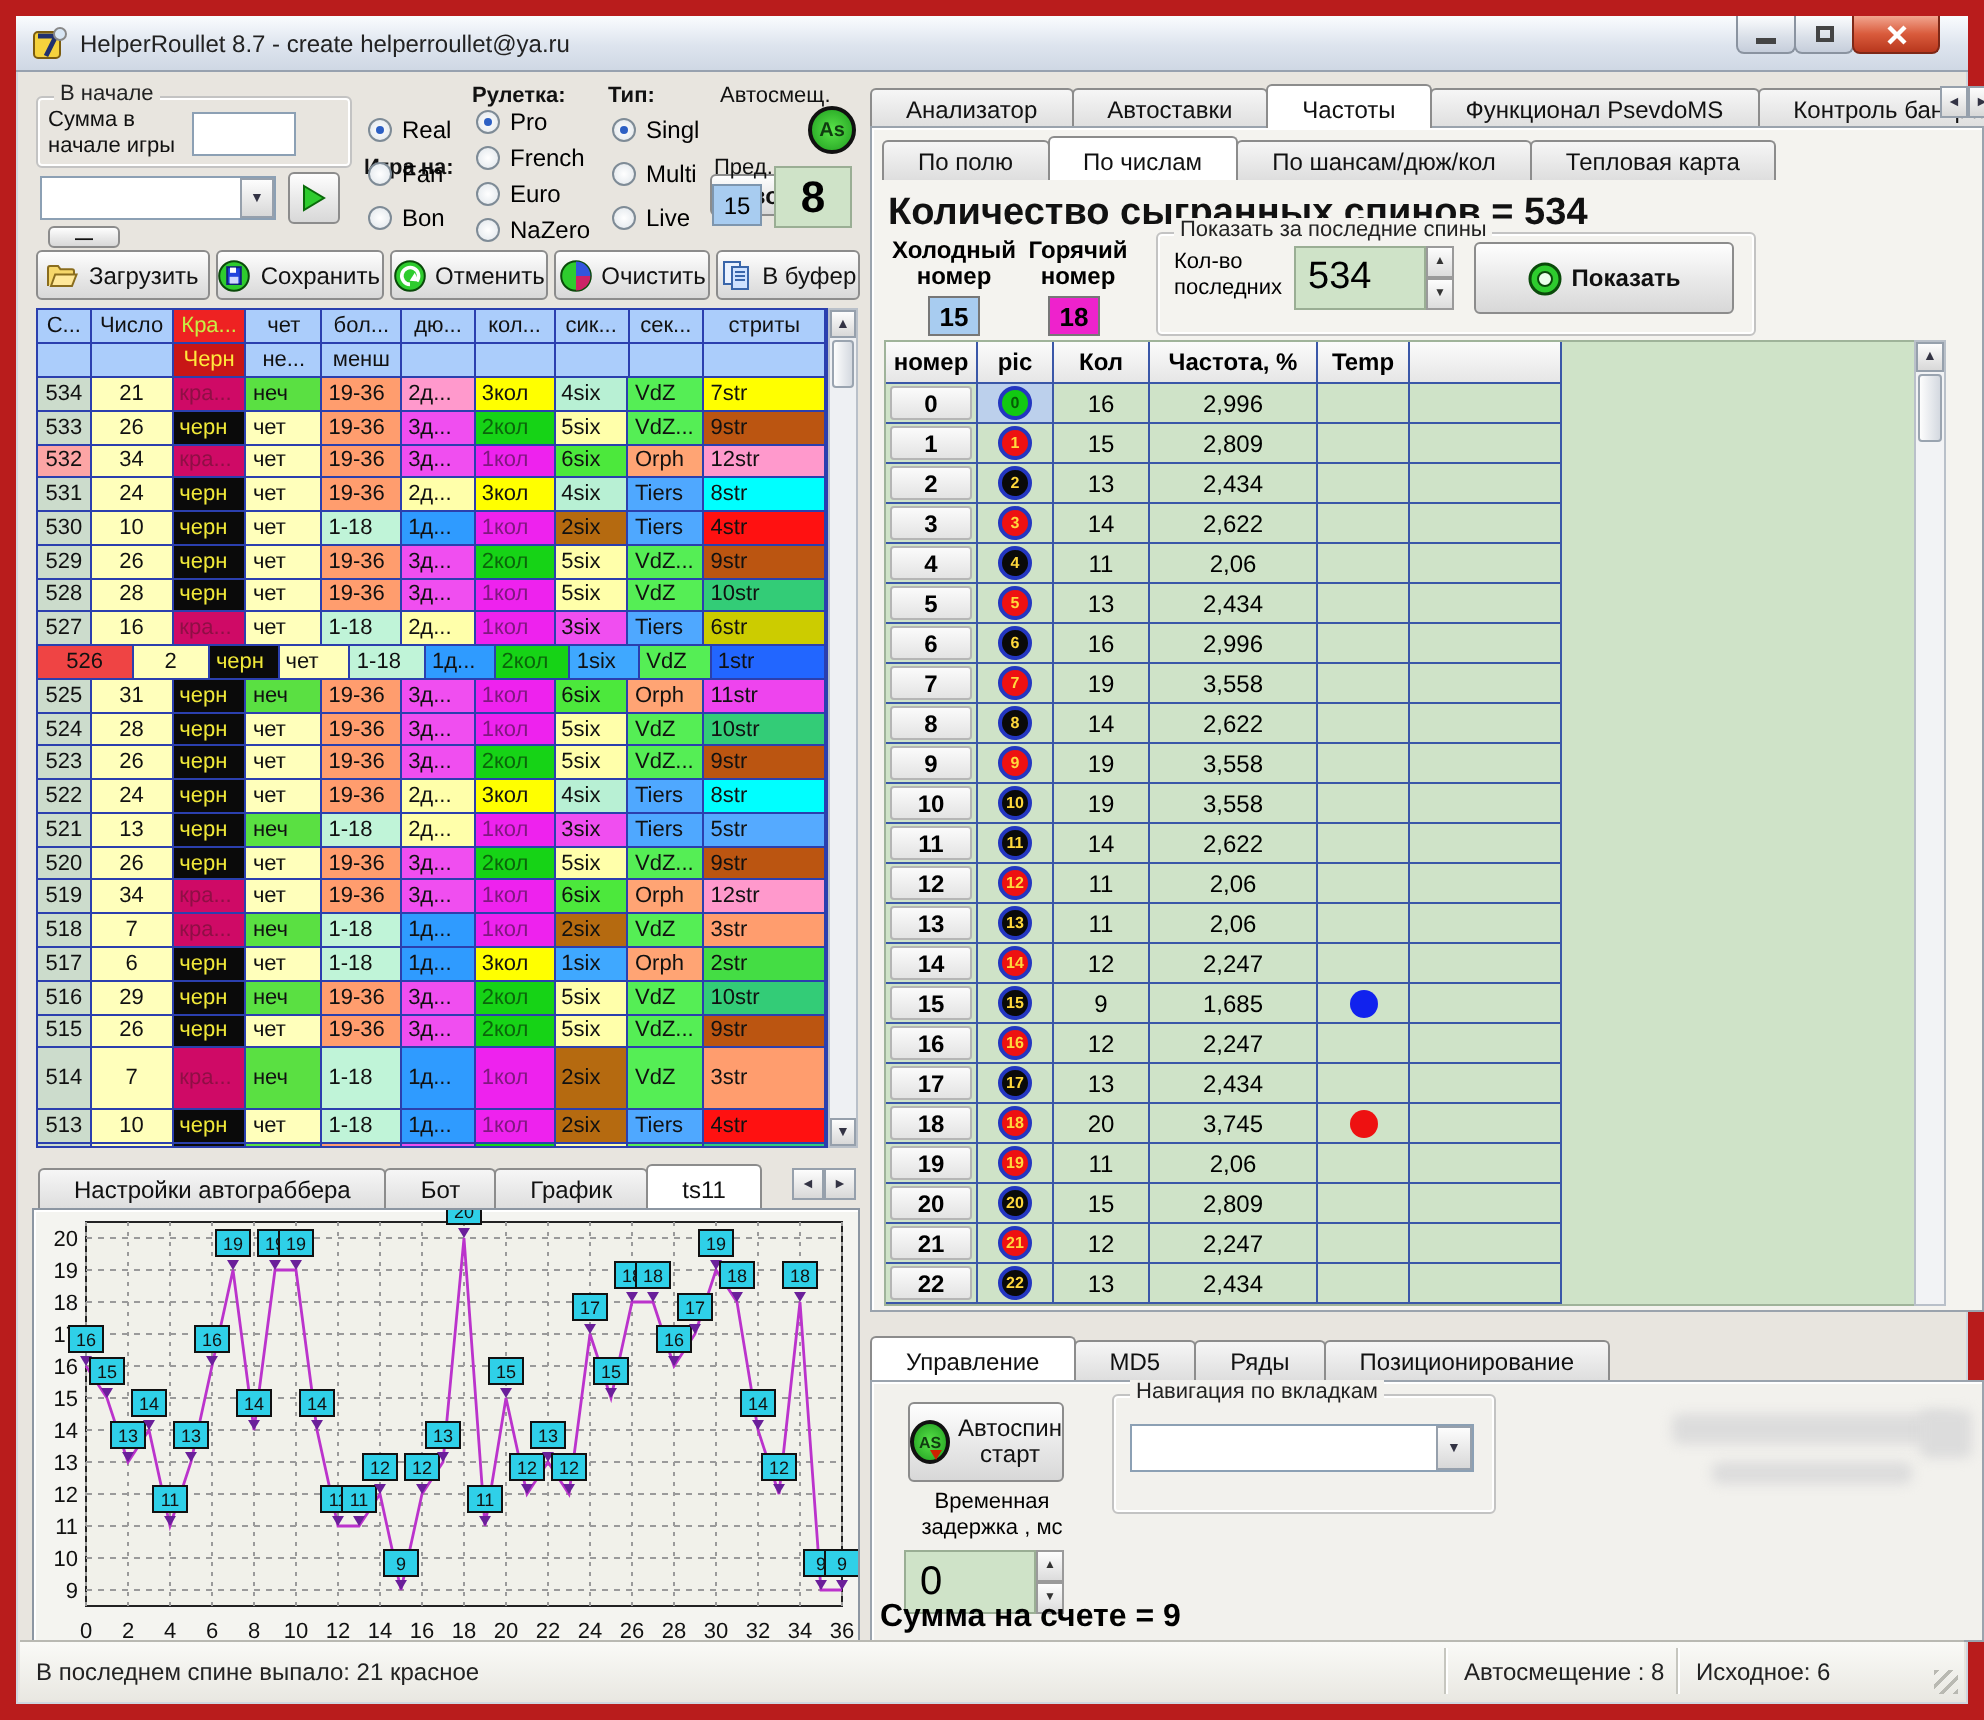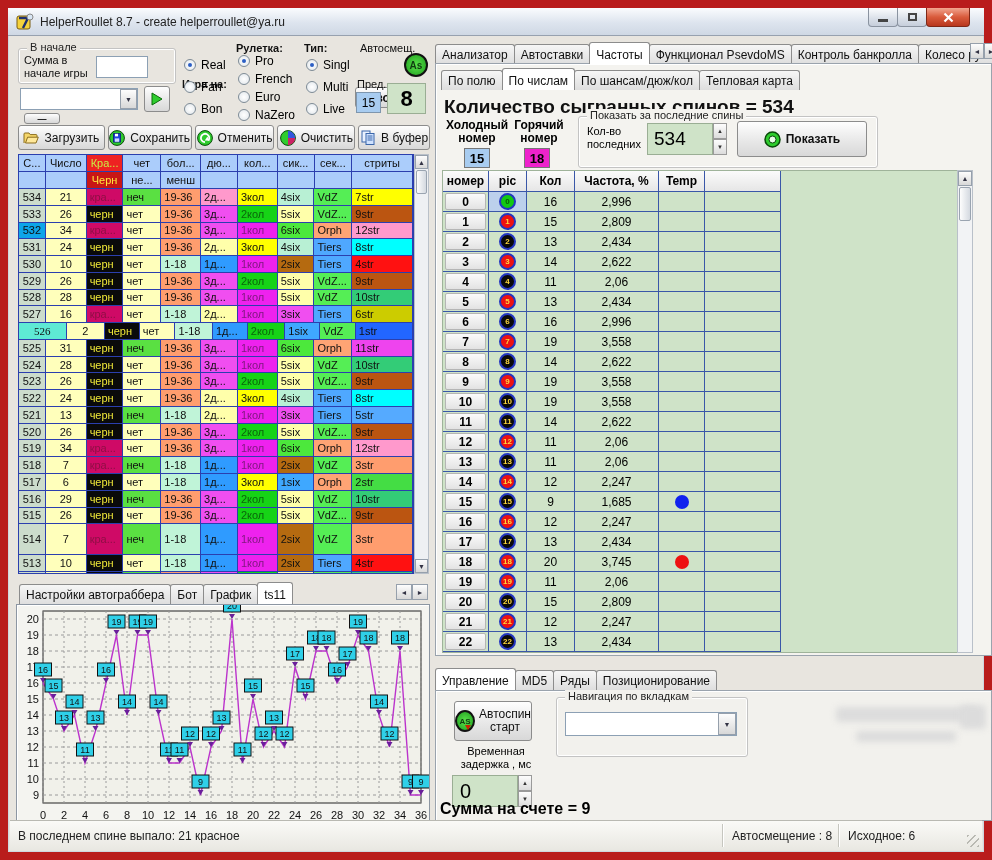"Анализатор" .tab { padding: 3px 6px 2px -> 3px 17px 2px }
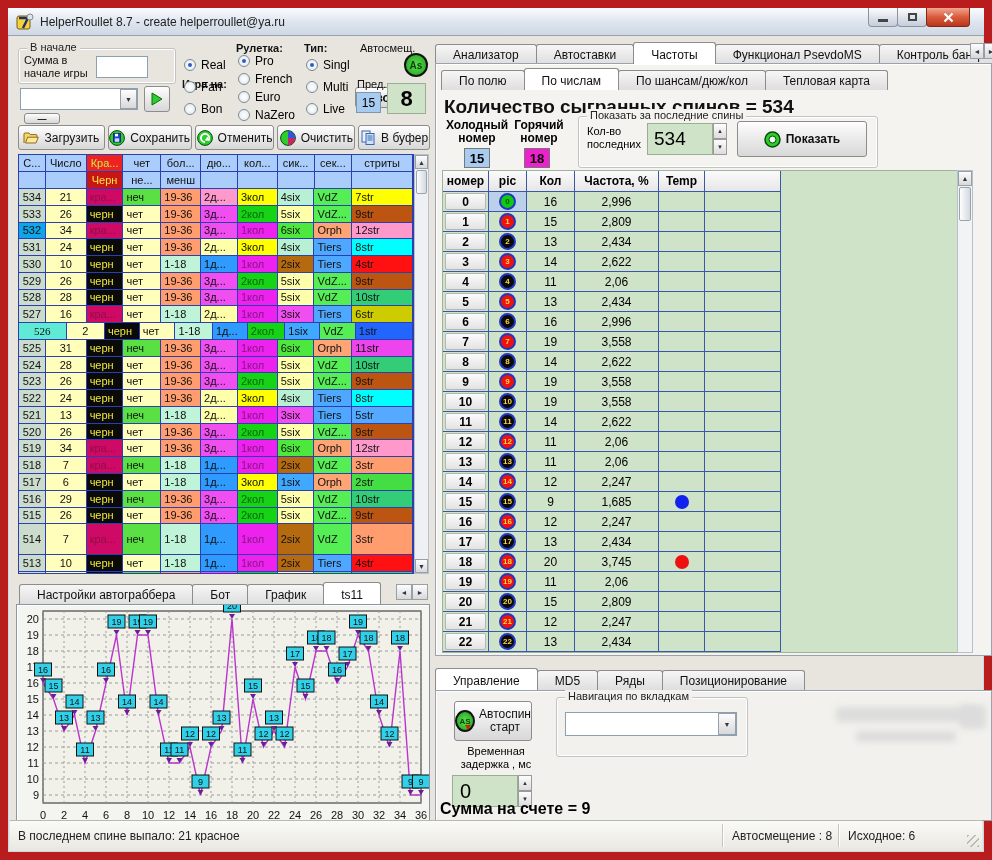"532" div.scell { background: #0ea5e9 -> #fca5a5 }
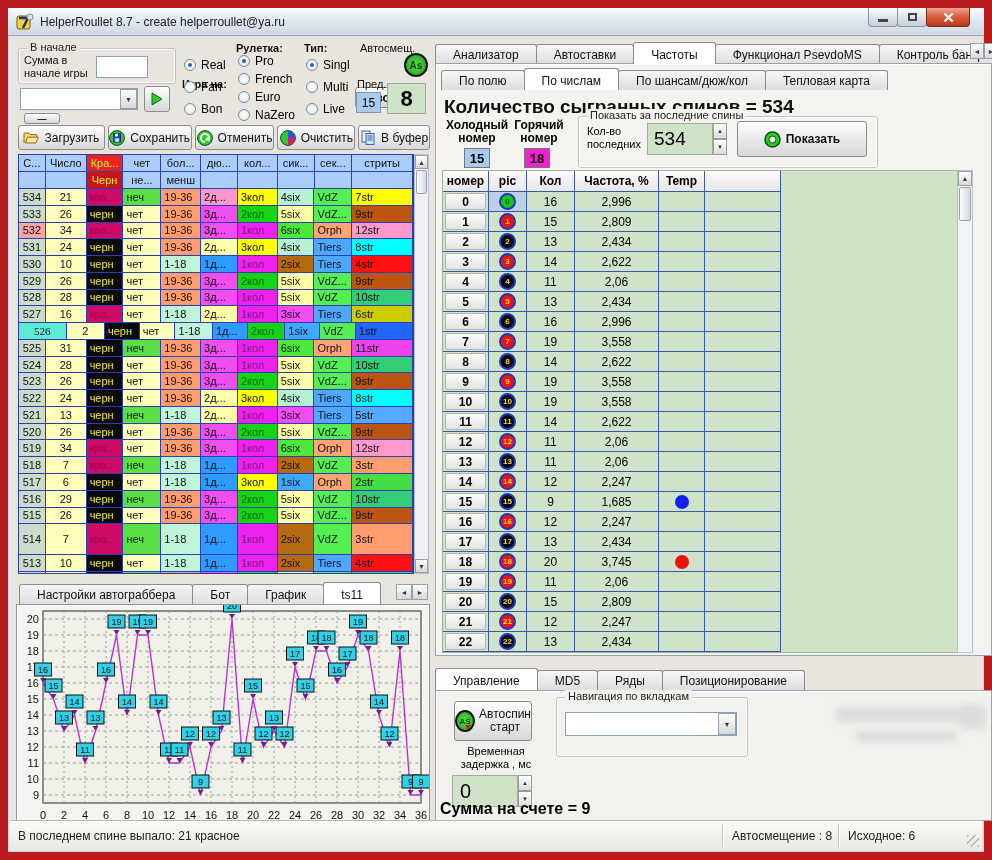"526" div.scell { background: #5eead4 -> #ef4444; font-family: Liberation Serif, serif -> none }
